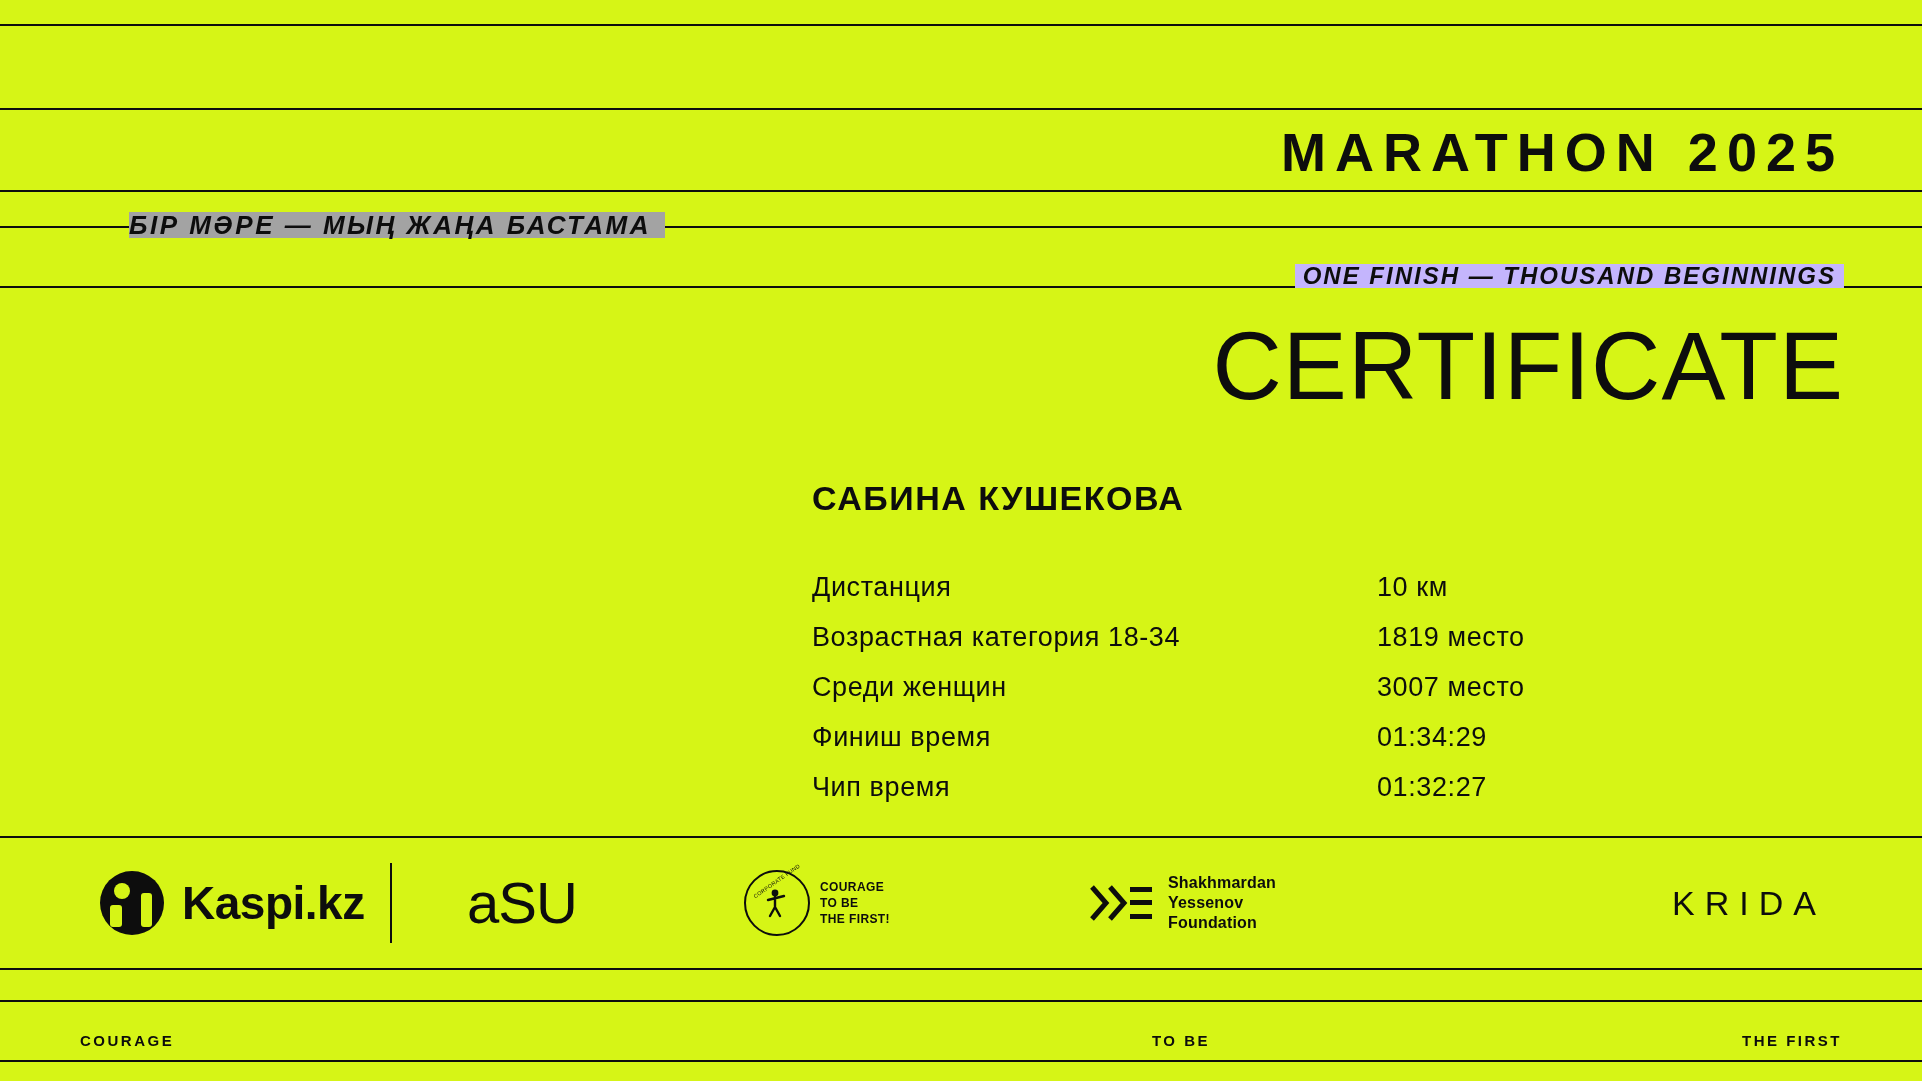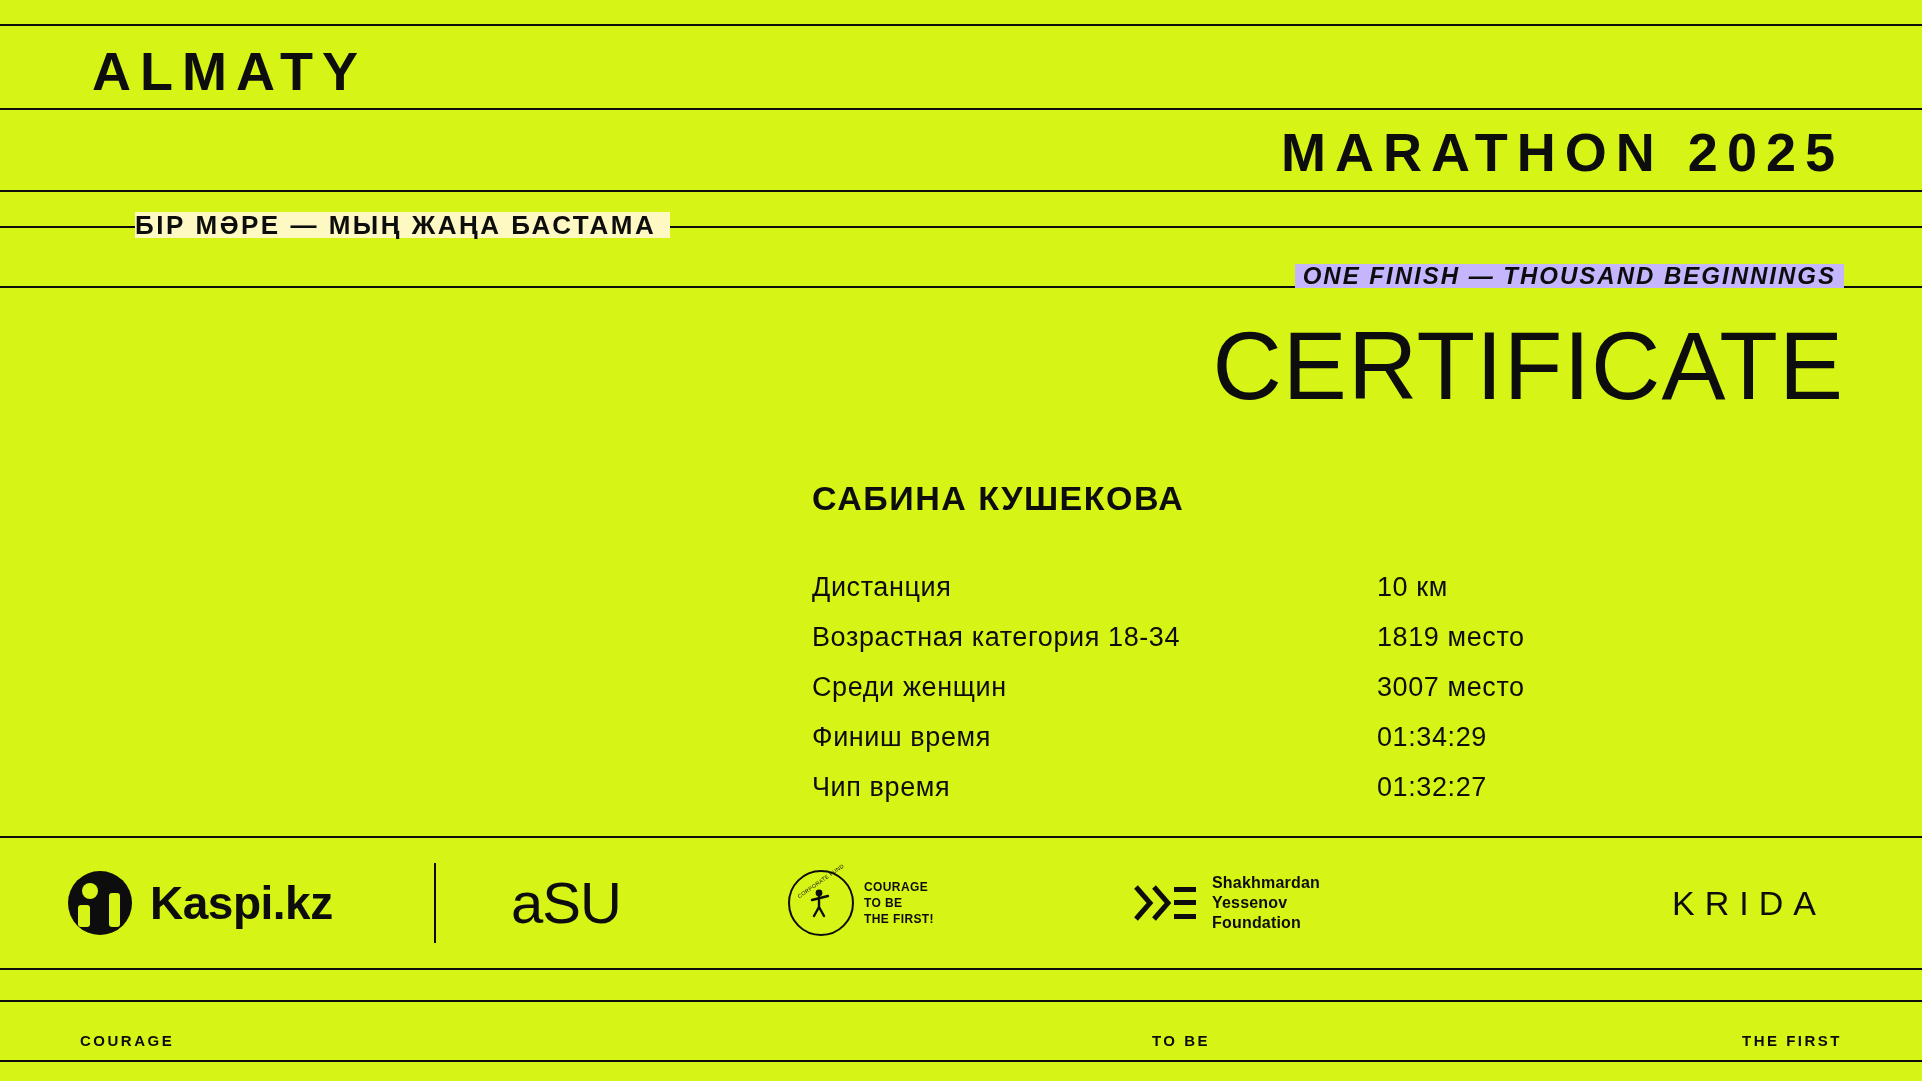"ALMATY" div.almaty { html: <div>ALMATY</div> -> none }
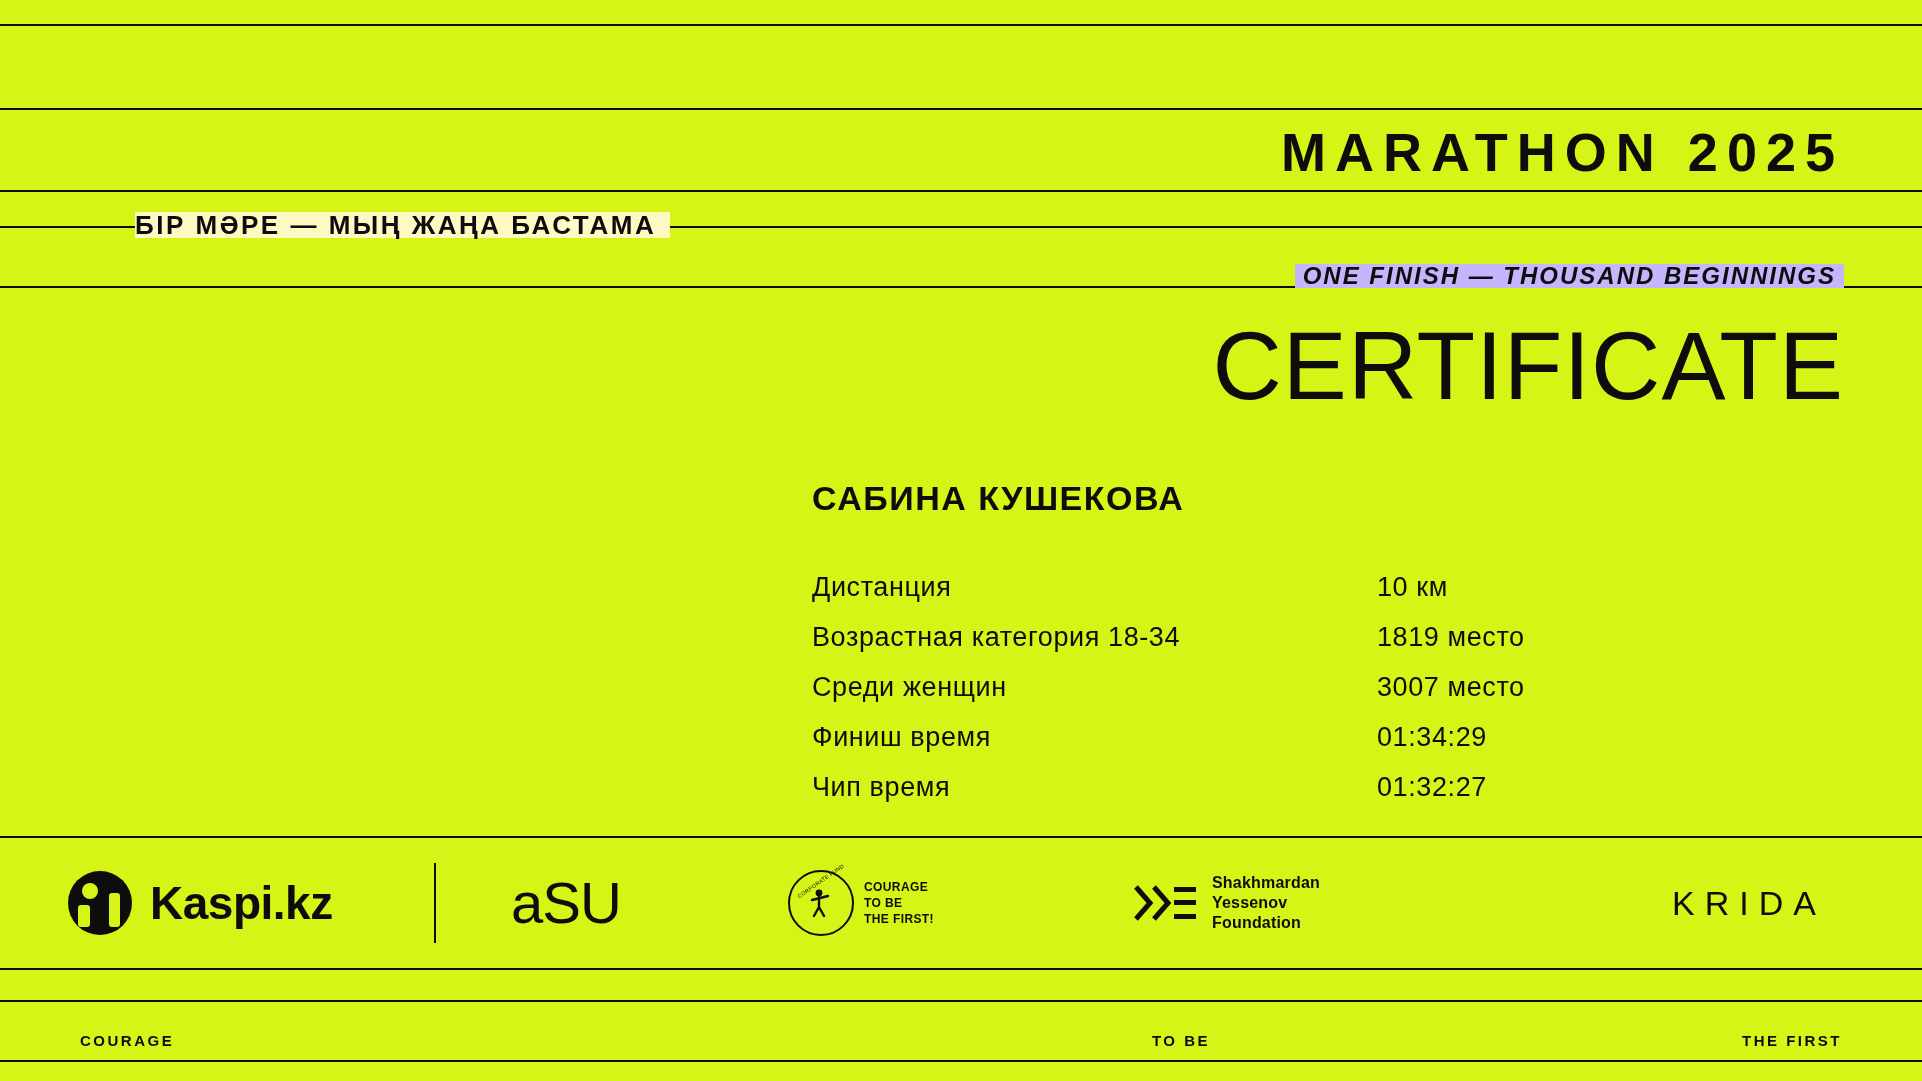"БІР МӘРЕ — МЫҢ ЖАҢА" .slogan-kz { background: #fef9c3 -> #a3a3a3; font-style: none -> italic; left: 135px -> 129px }
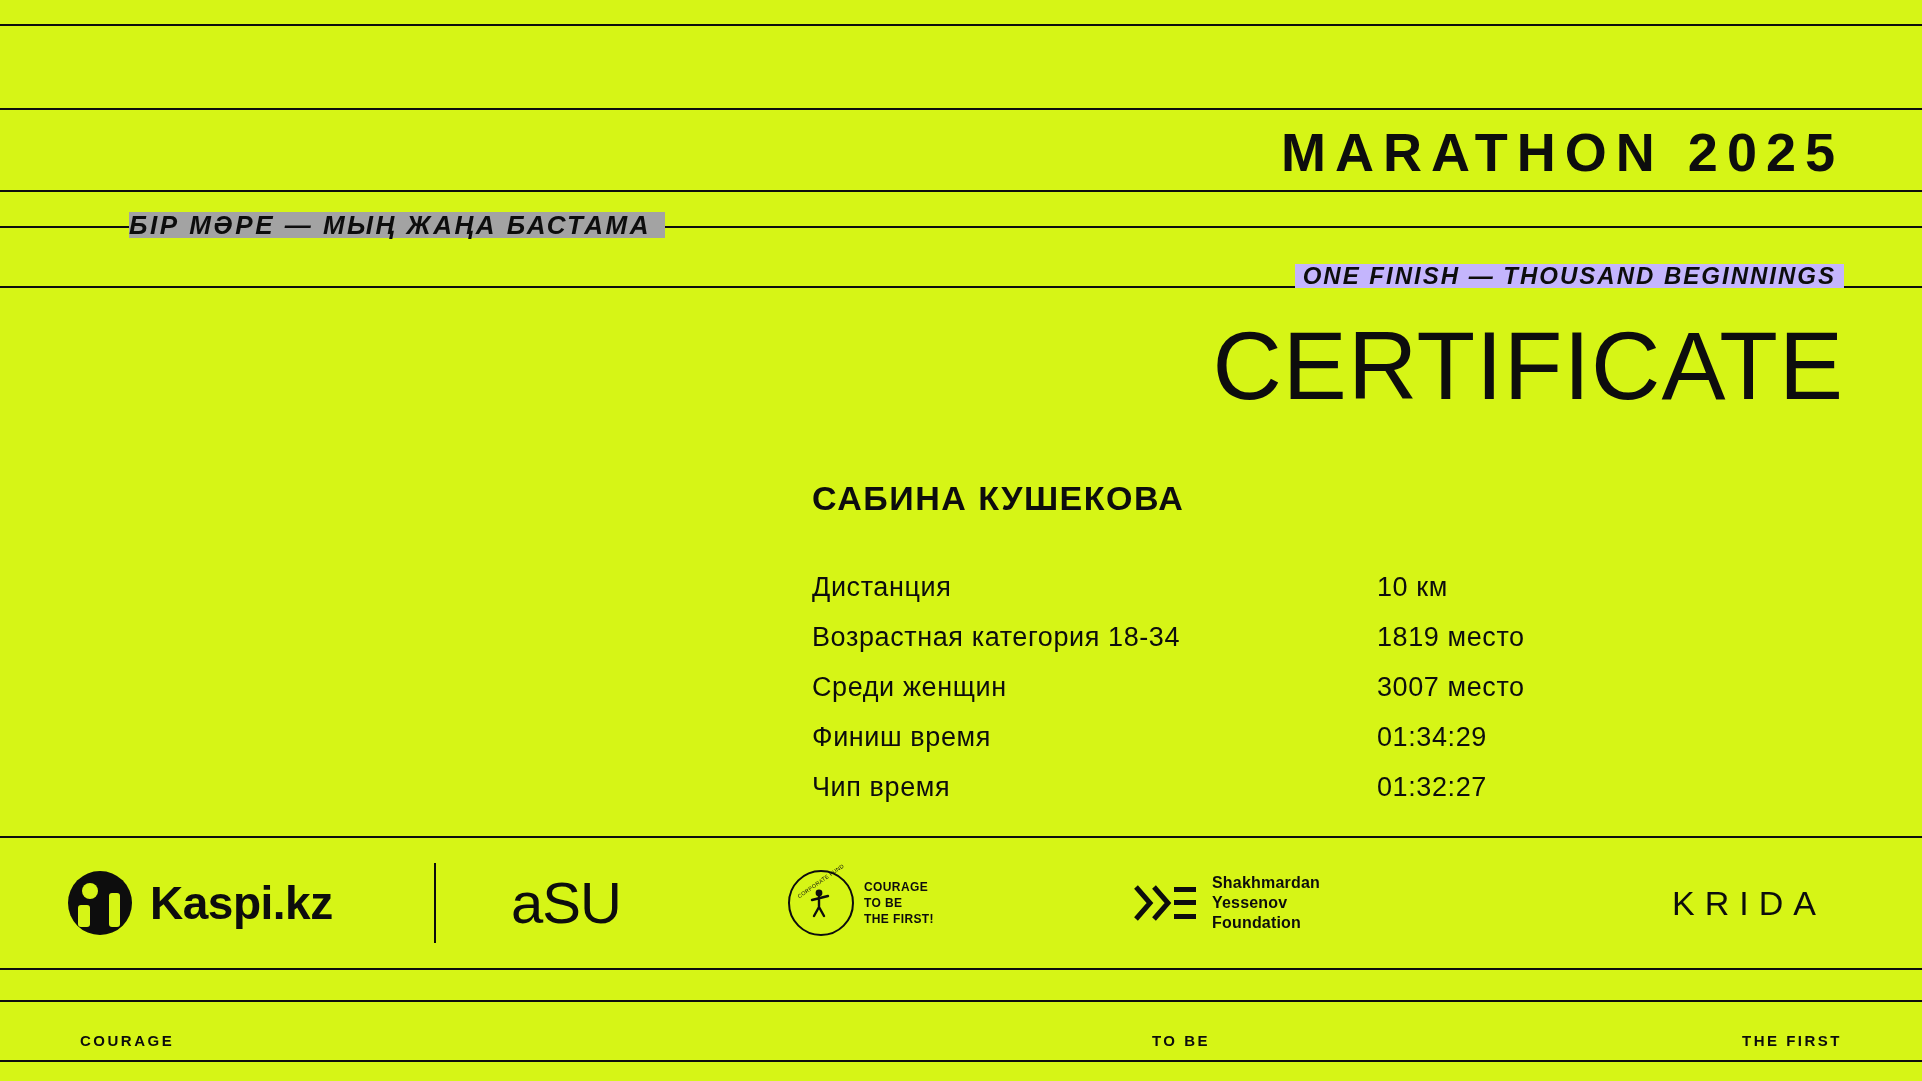"Kaspi.kz" .sponsor-kaspi { margin-left: none -> 48px; padding-left: 68px -> 52px; width: 434px -> 342px }
